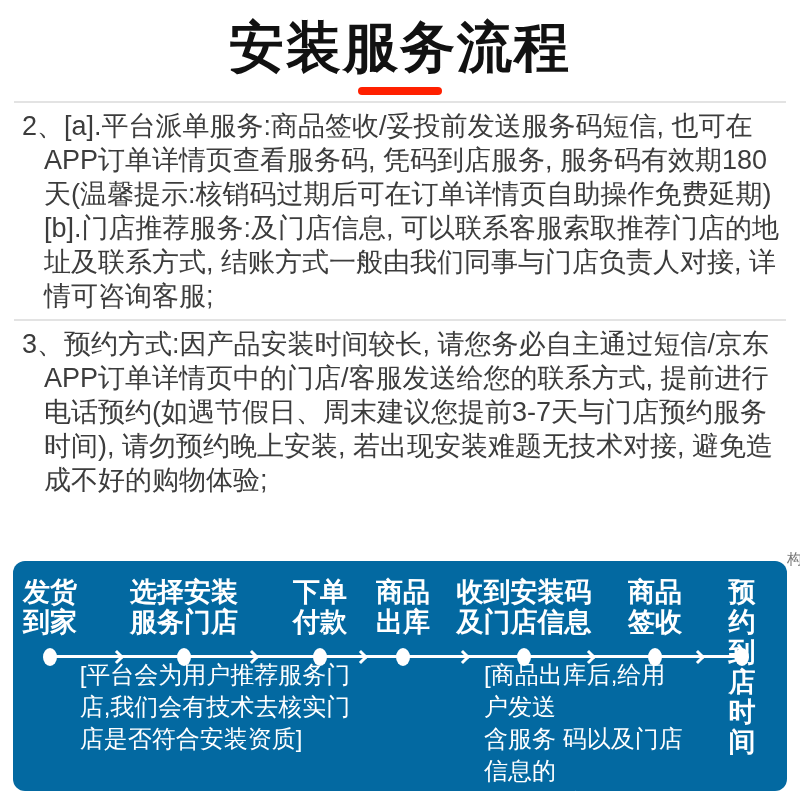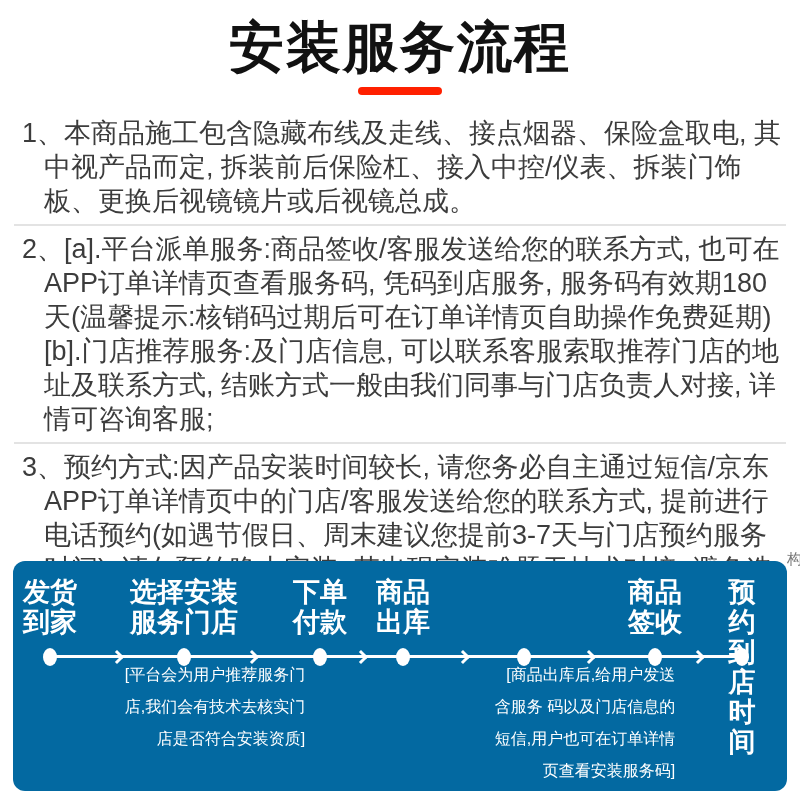"1、本商品施工包含隐藏布线及走线、接点烟器、保险盒取电, 其中视产品而定," p.para { html: <p><span>1、</span><span>本商品施工包含隐藏布线及走线、接点烟器、保险盒取电, 其中视产品而定, 拆装前后保险杠、接入中控/仪表、拆装门饰板、更换后视镜镜片或后视镜总成。</span></p> -> none }
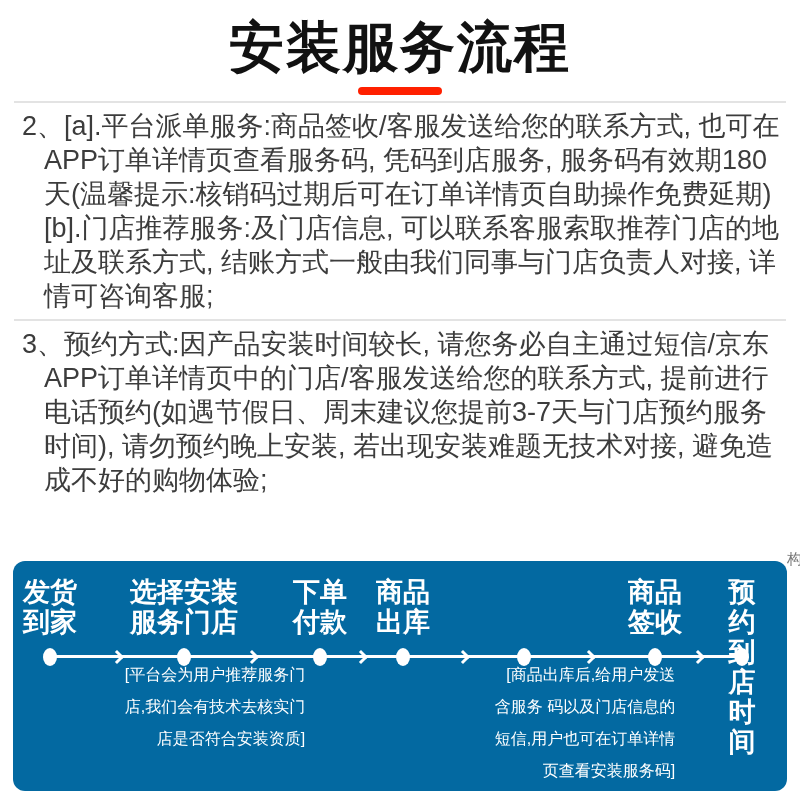"[a].平台派单服务:商品签收/客服发送给您的联系方式," span { text: /客服发送给您的联系方式 -> /妥投前发送服务码短信 }
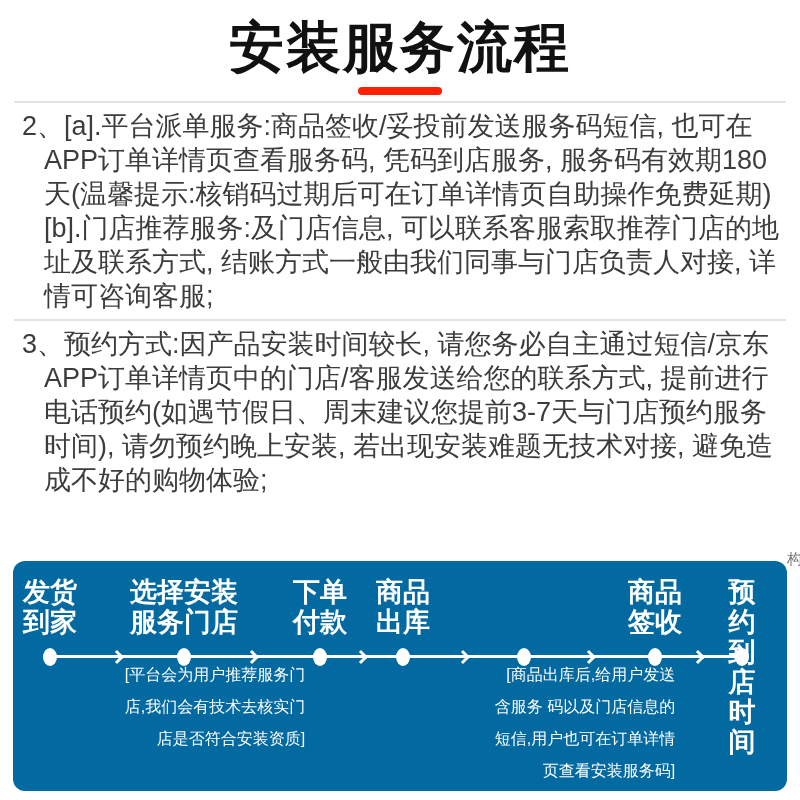"收到安装码" div.step-label { html: none -> <div>收到安装码 及门店信息</div> }
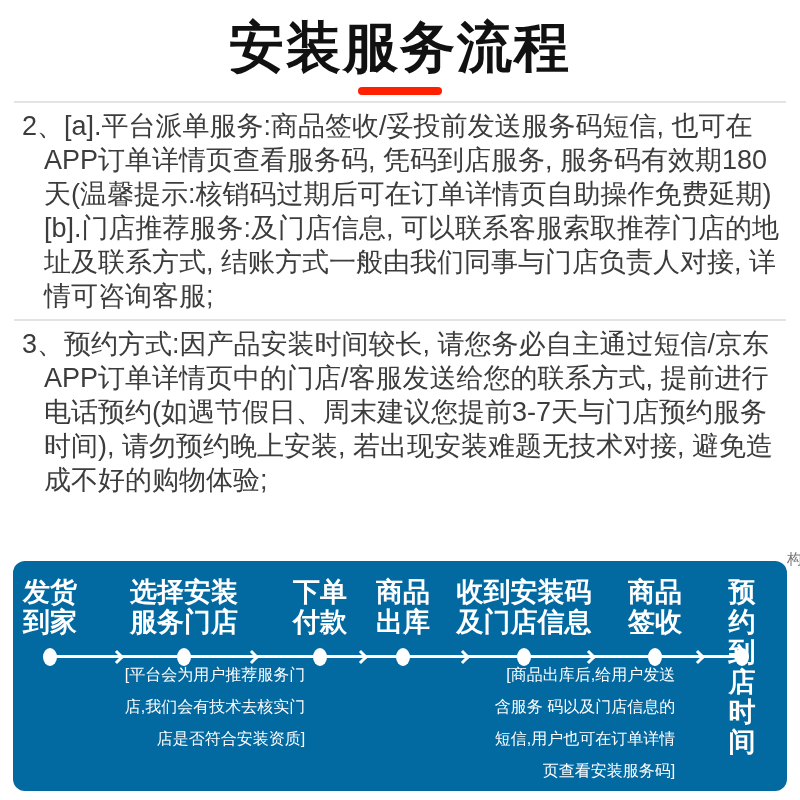"[平台会为用户推荐服务门" .panel-note { font-size: 16px -> 24px; text-align: right -> left }
